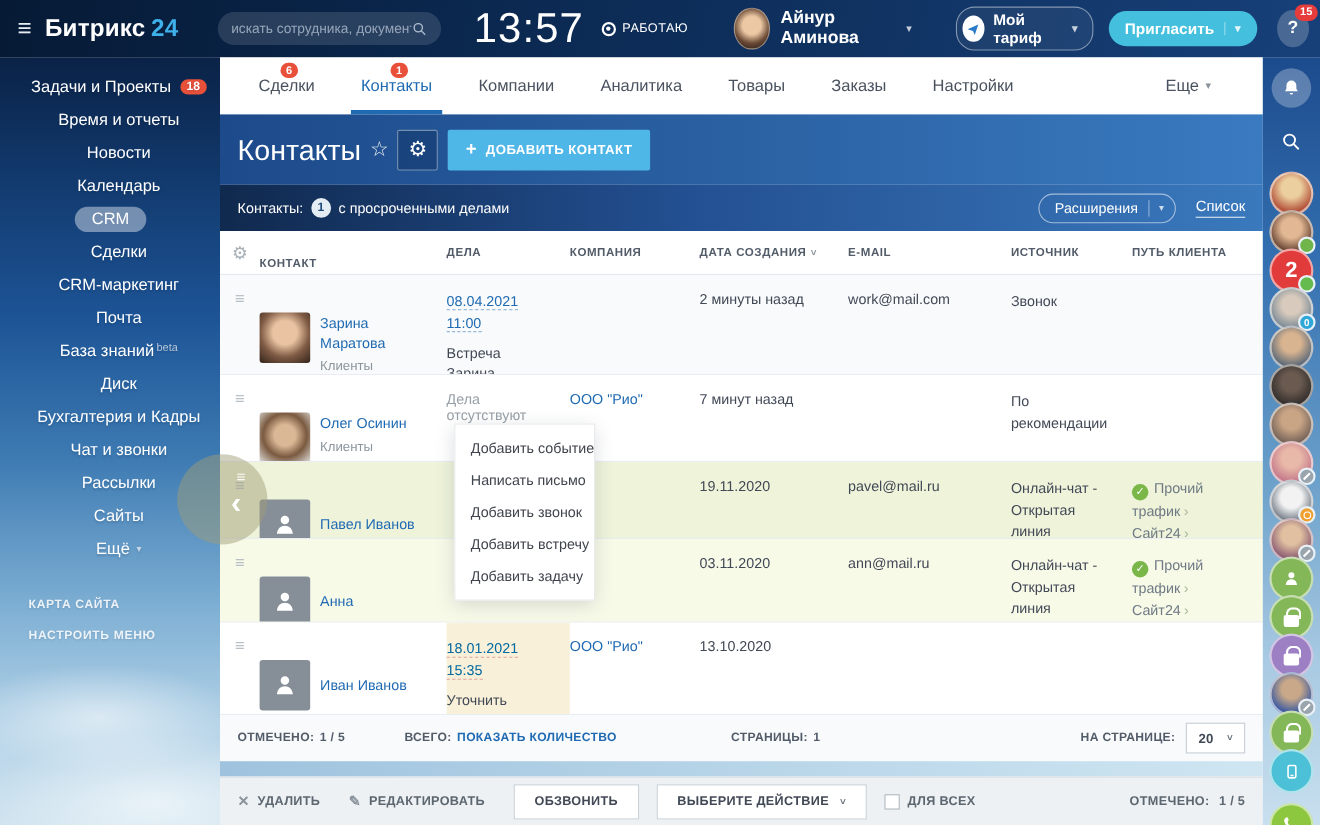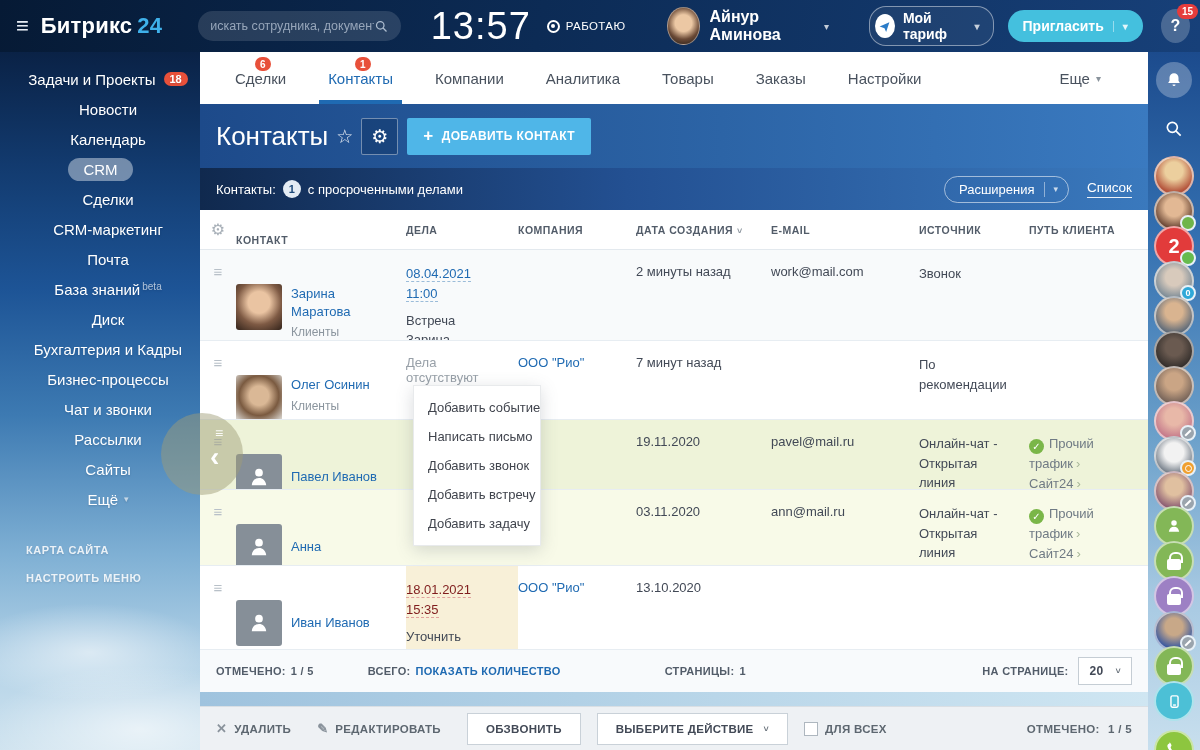"Время и отчеты" div.side-item { html: none -> <div> <span>Время и отчеты</span> </div> }
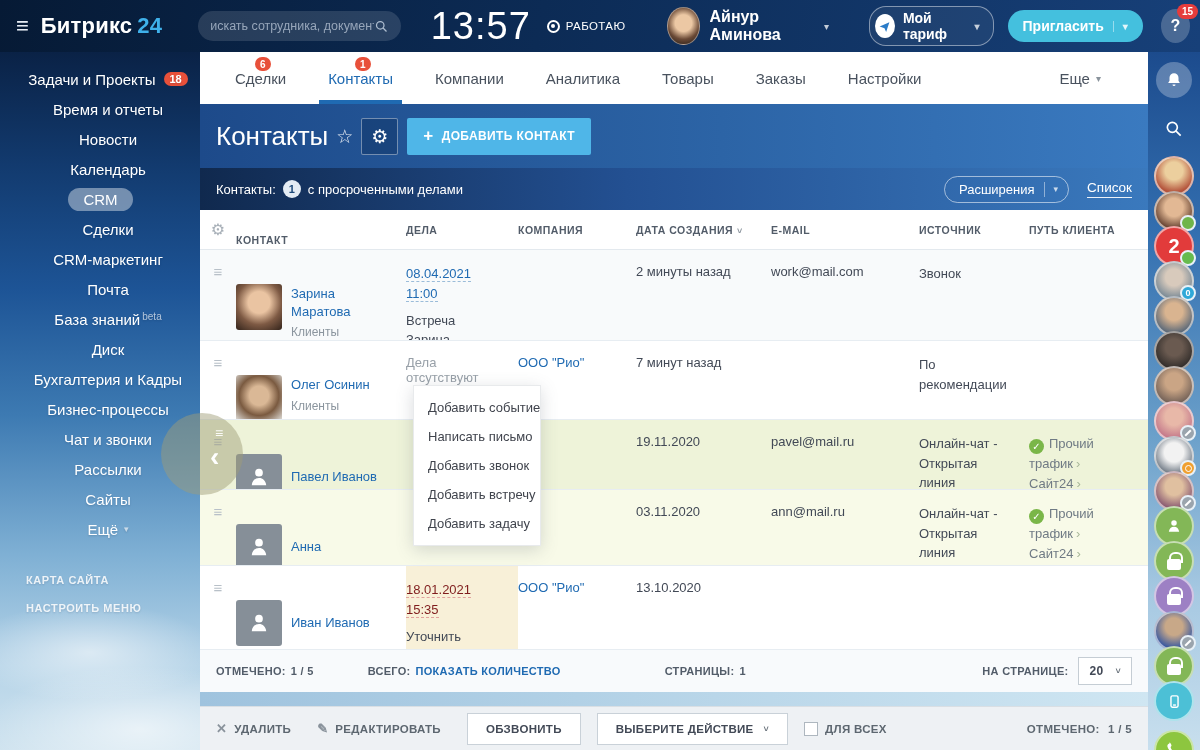"Бизнес-процессы" div.side-item { html: <div> <span>Бизнес-процессы</span> </div> -> none }
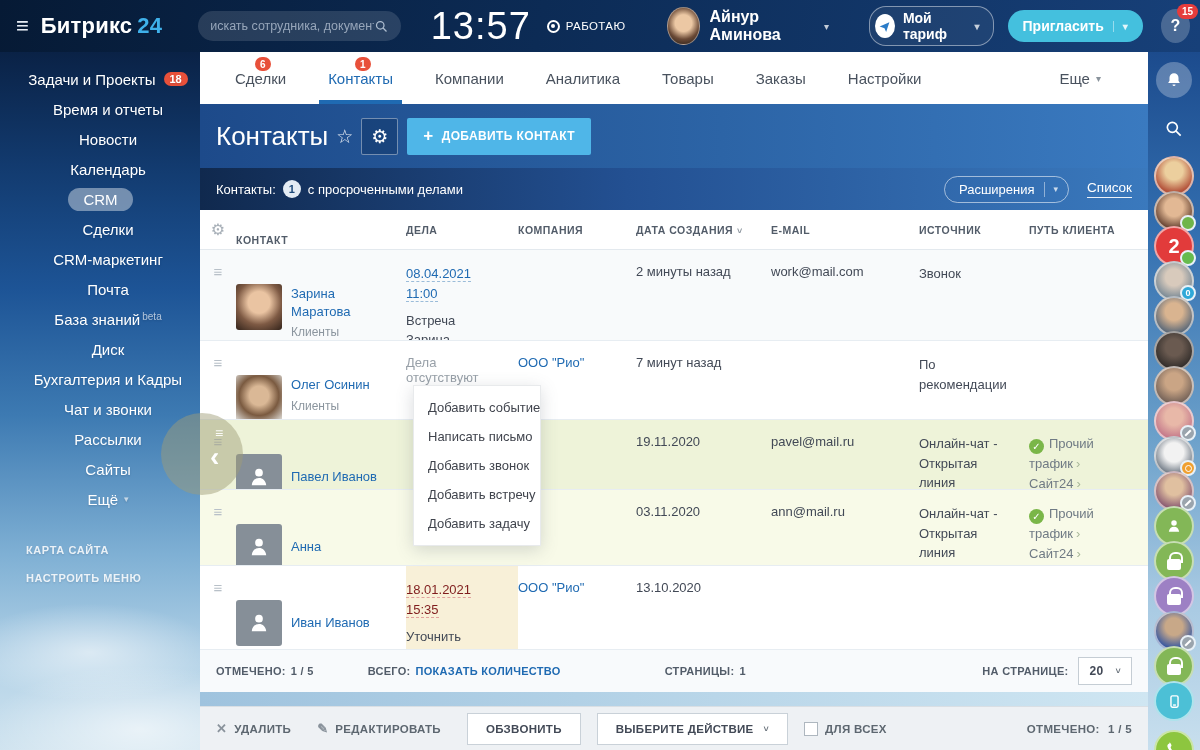"18.01.2021 15:35" .alink.red { color: #7f1d1d -> #0369a1 }
